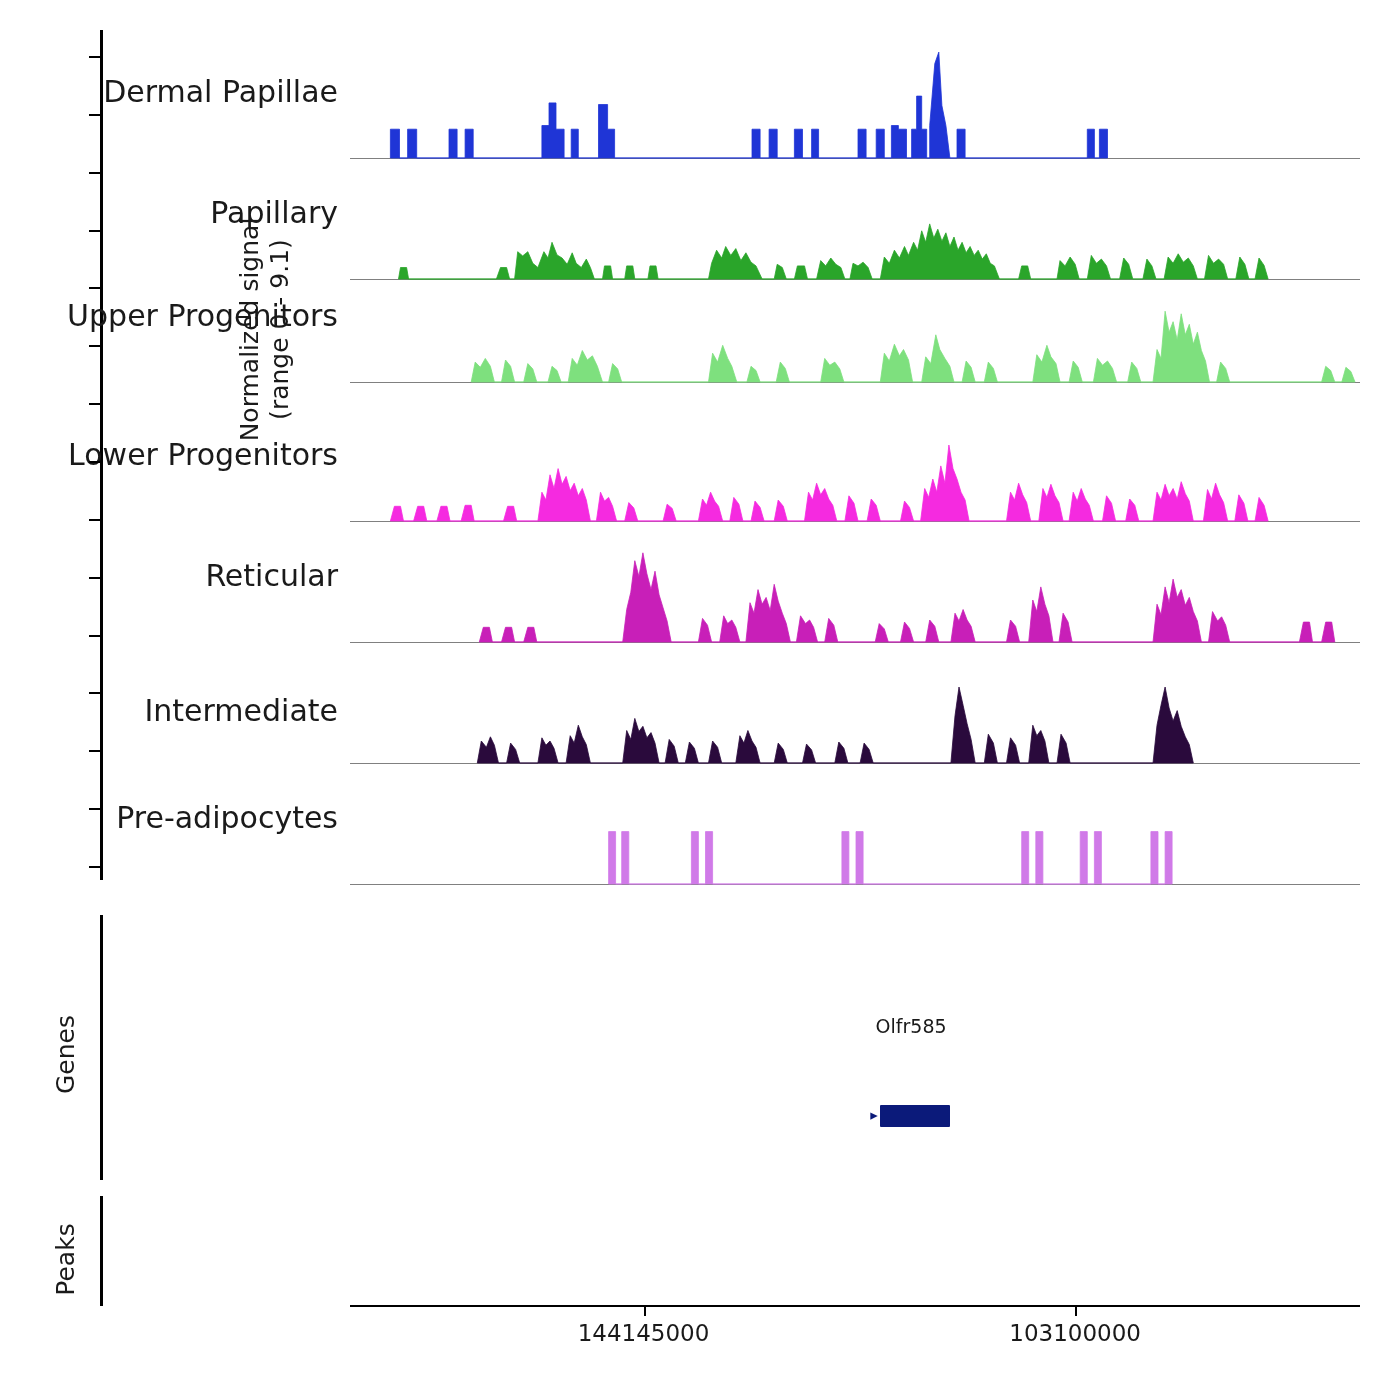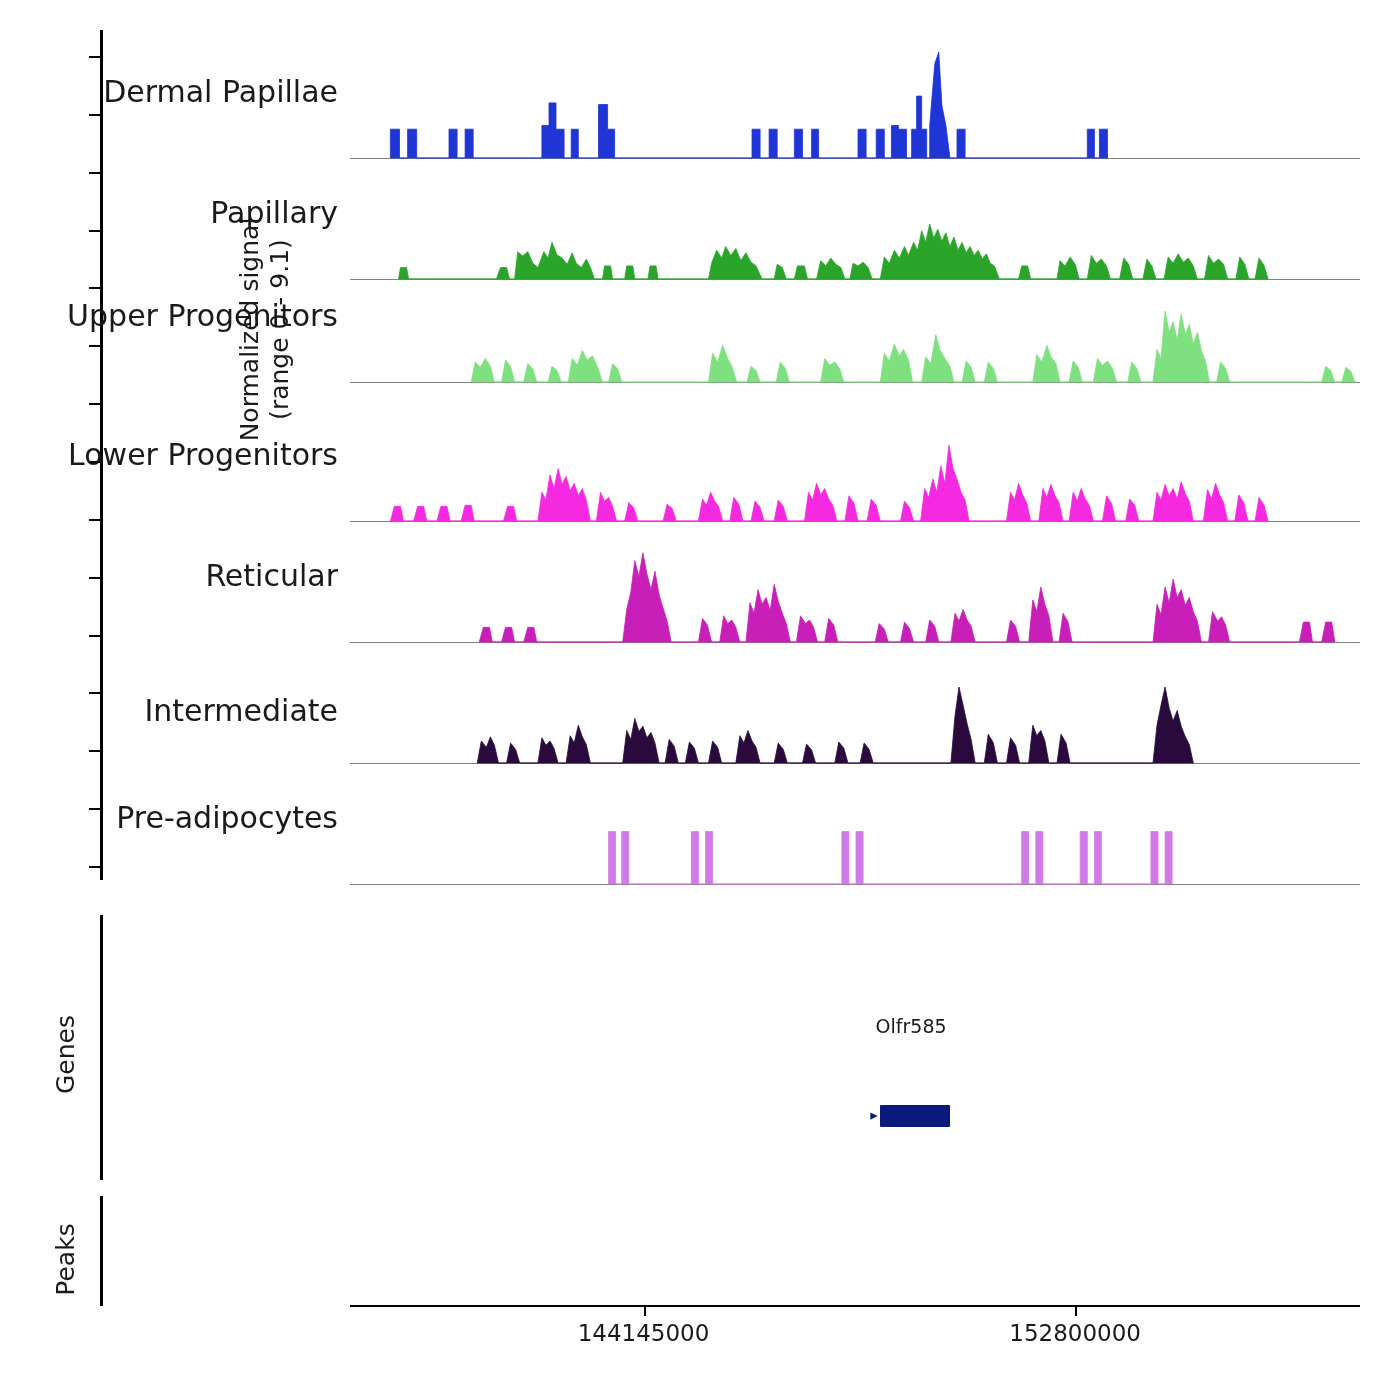"152800000" div.xtick-label { text: 152800000 -> 103100000 }
